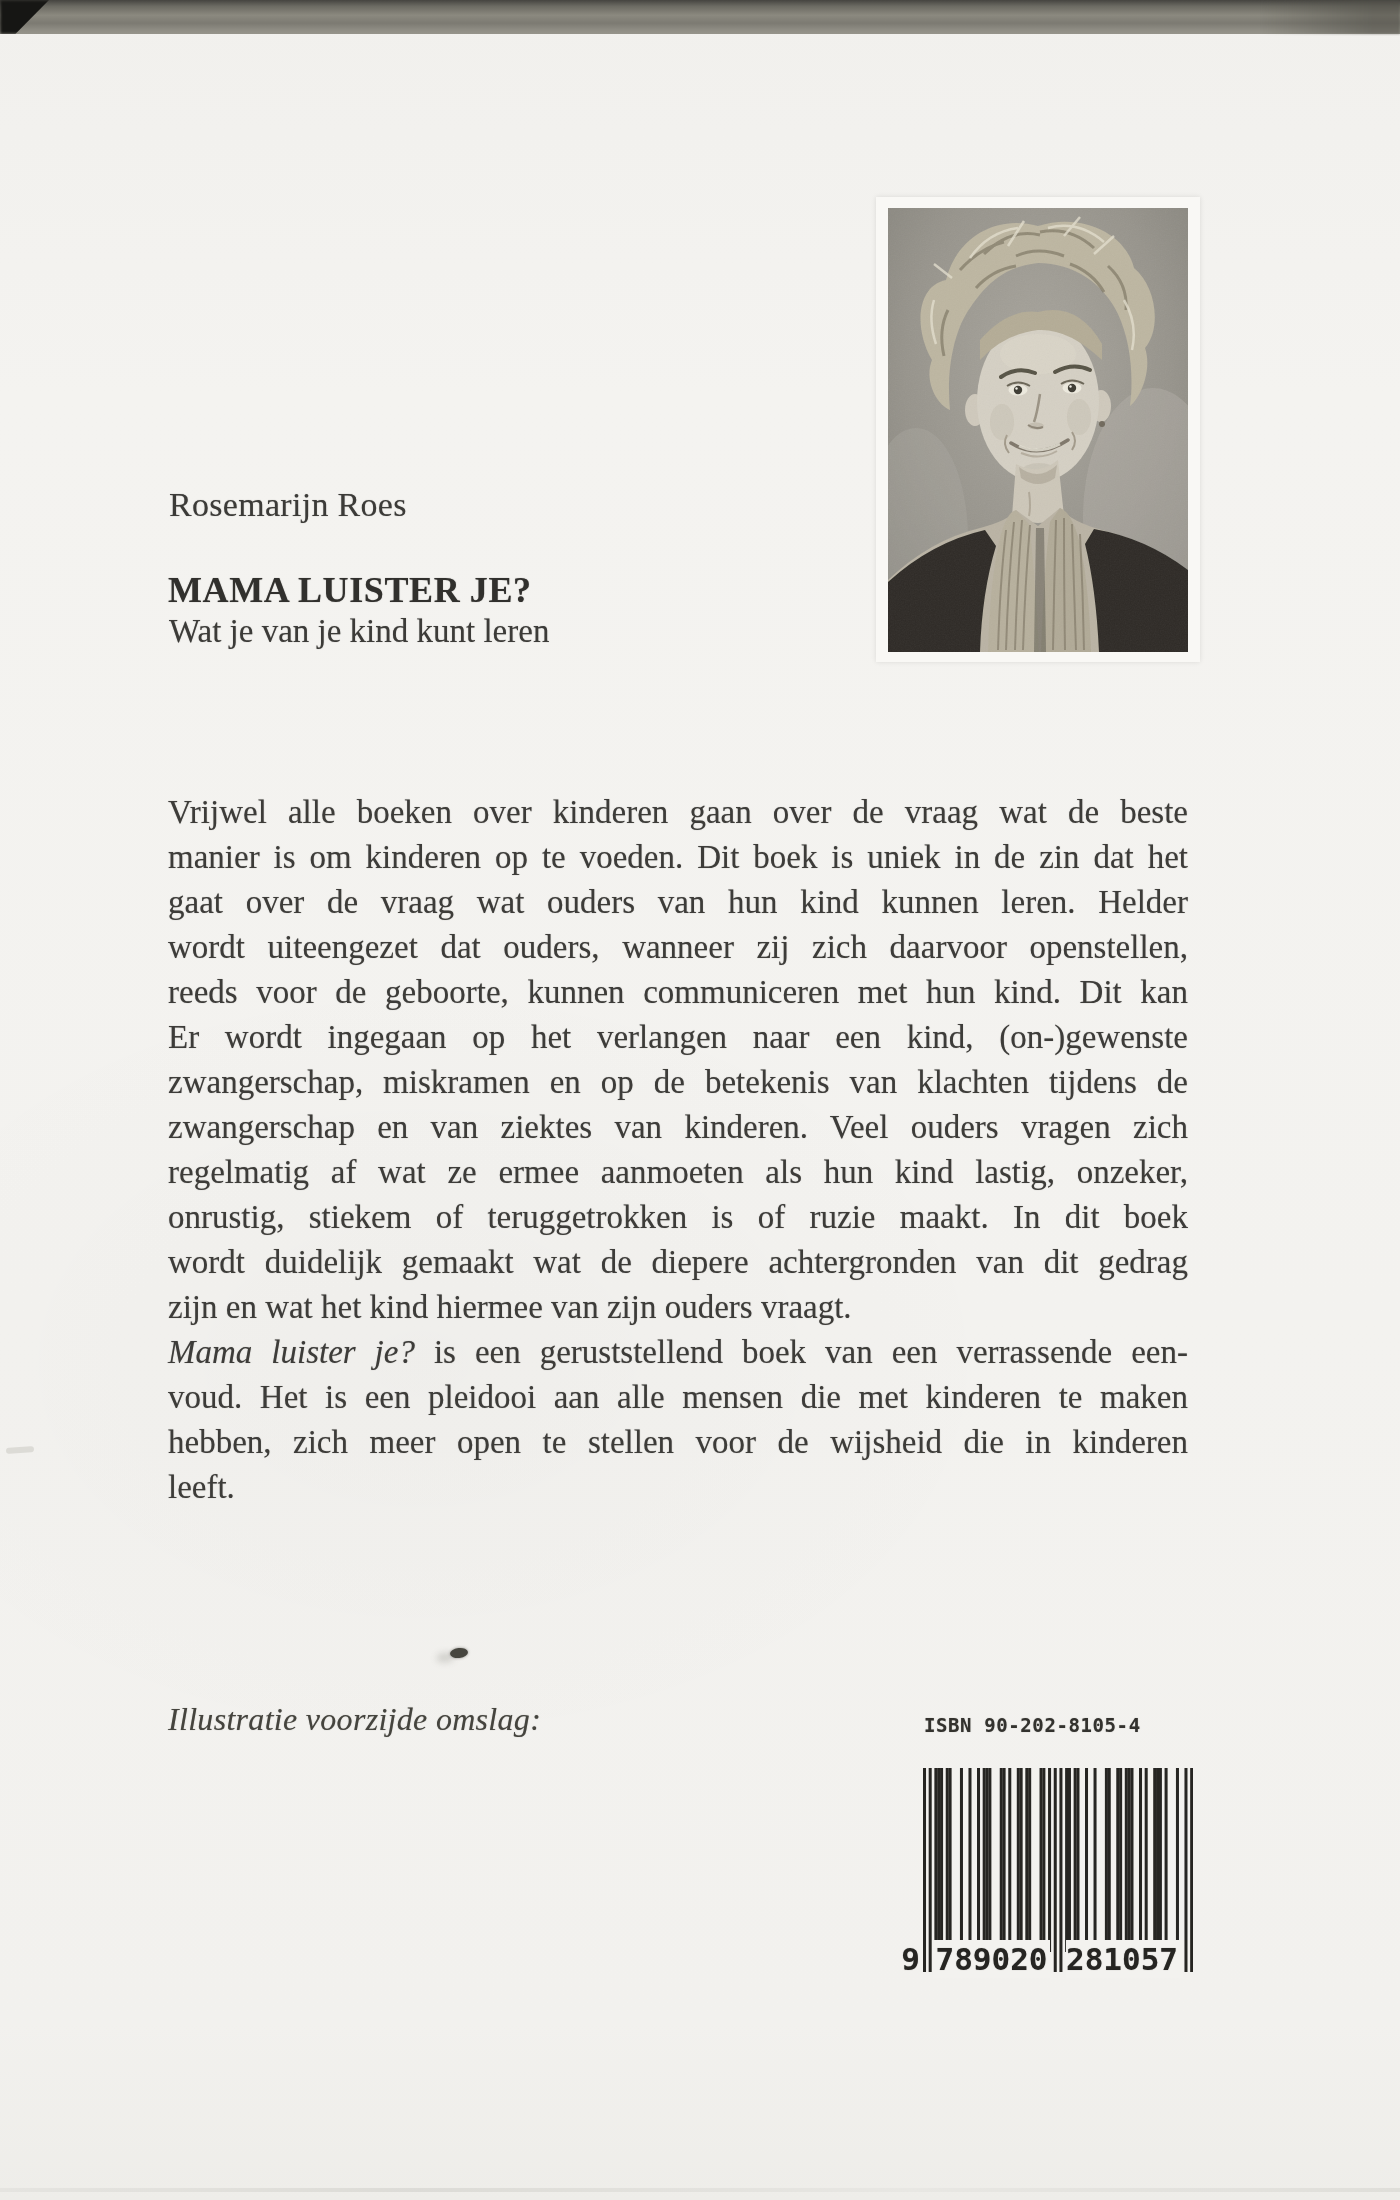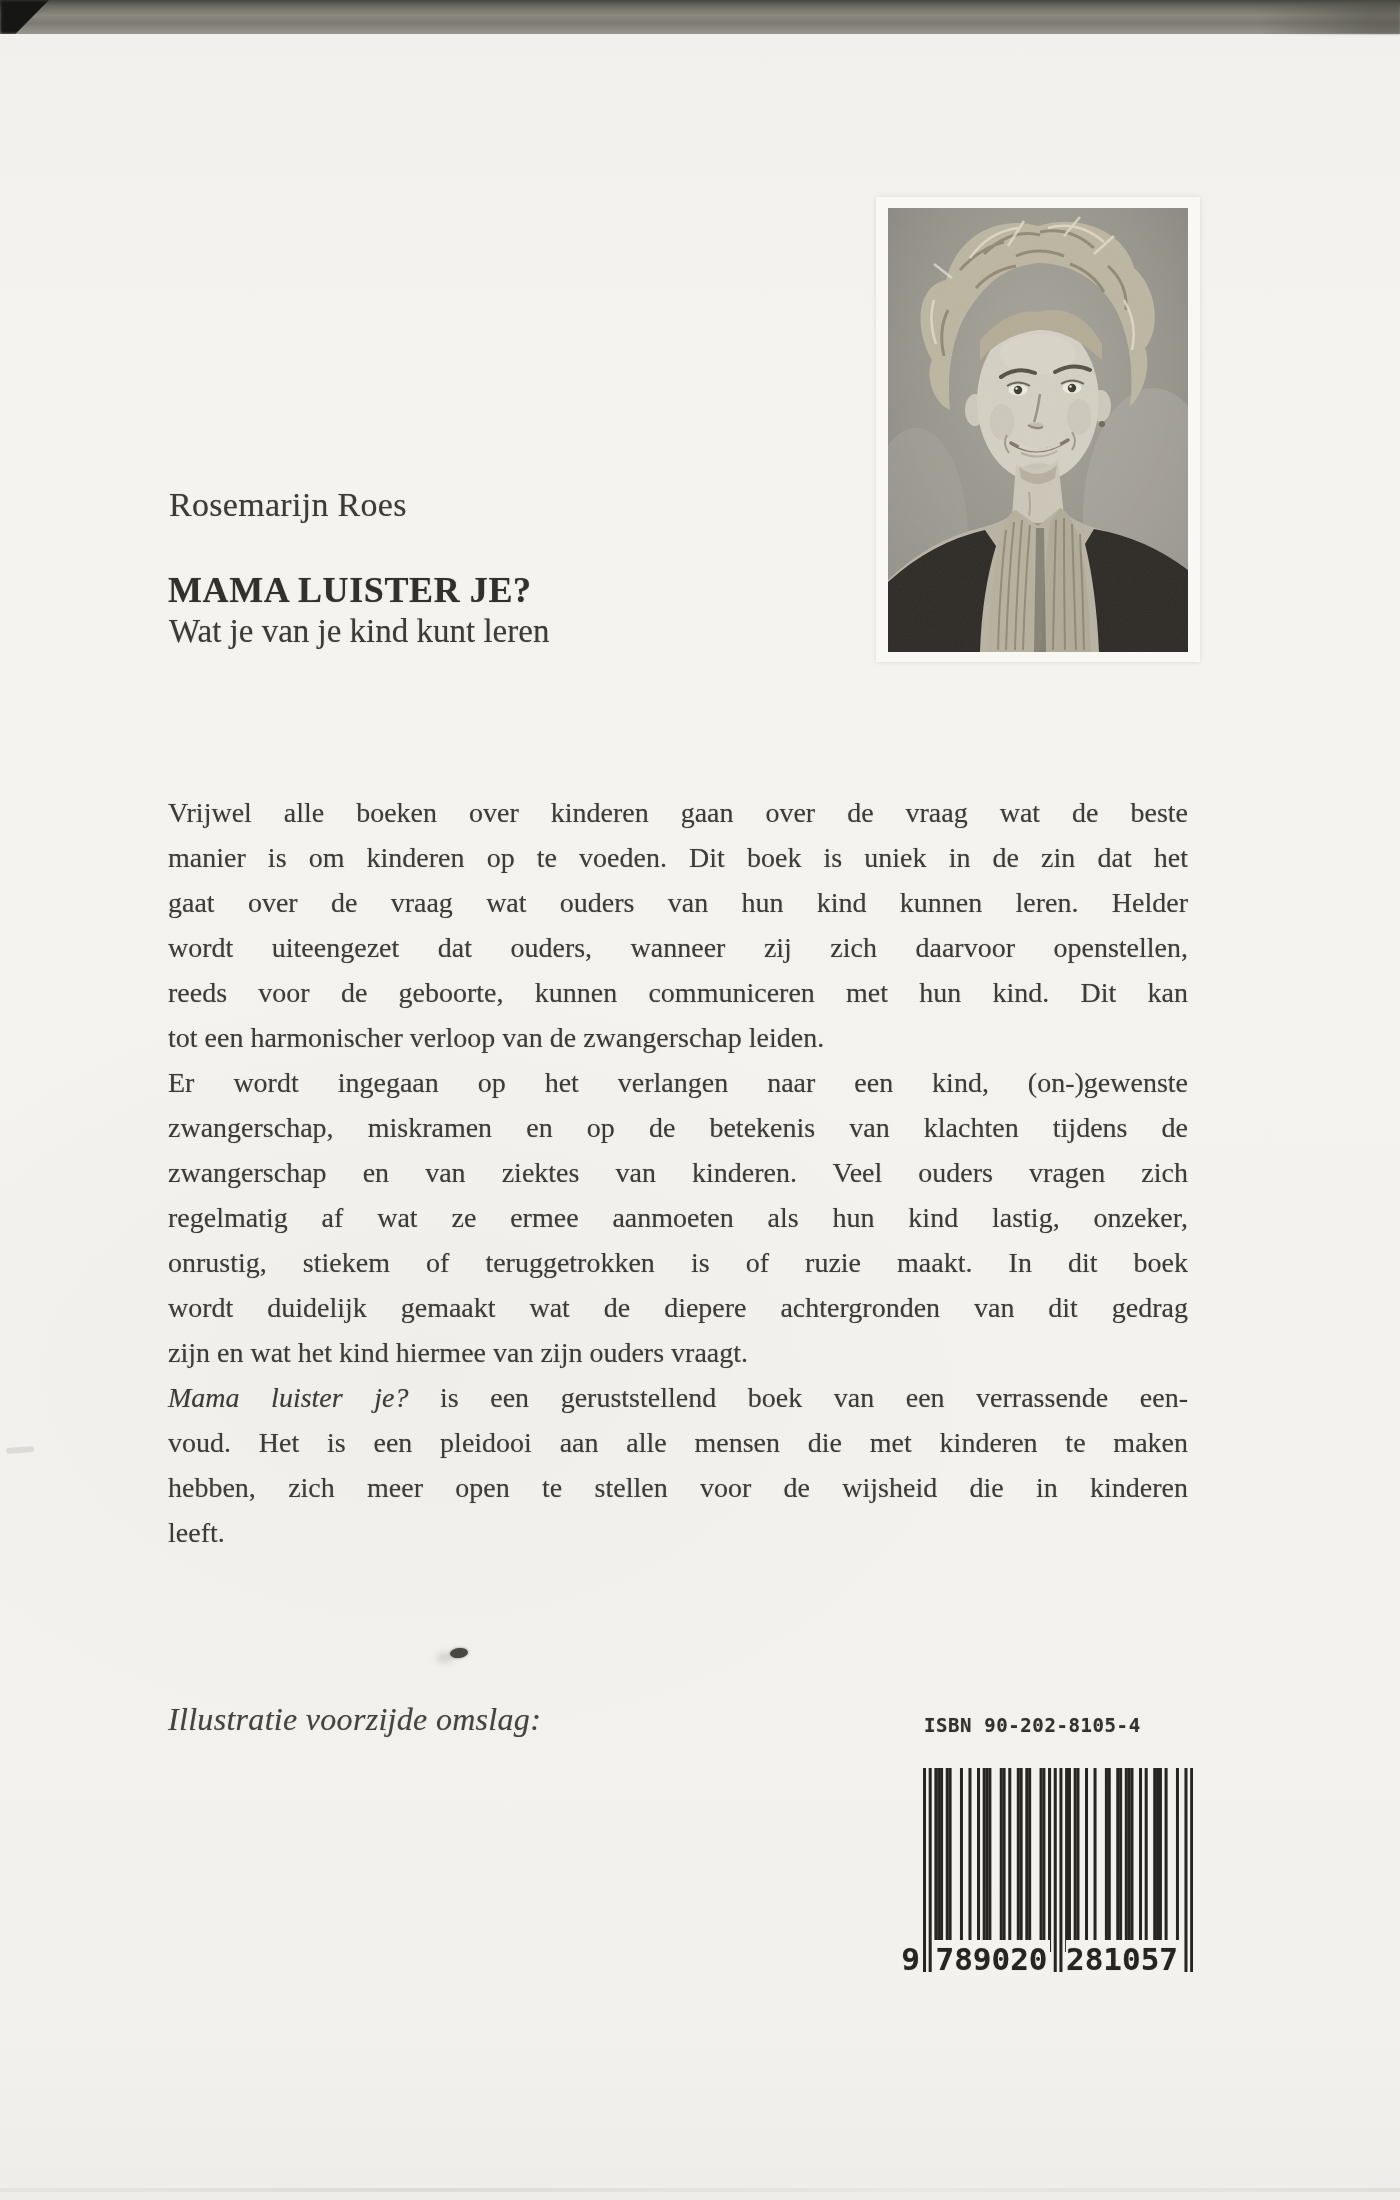"Vrijwel alle boeken over kinderen" .blurb { font-size: 28px -> 33px }
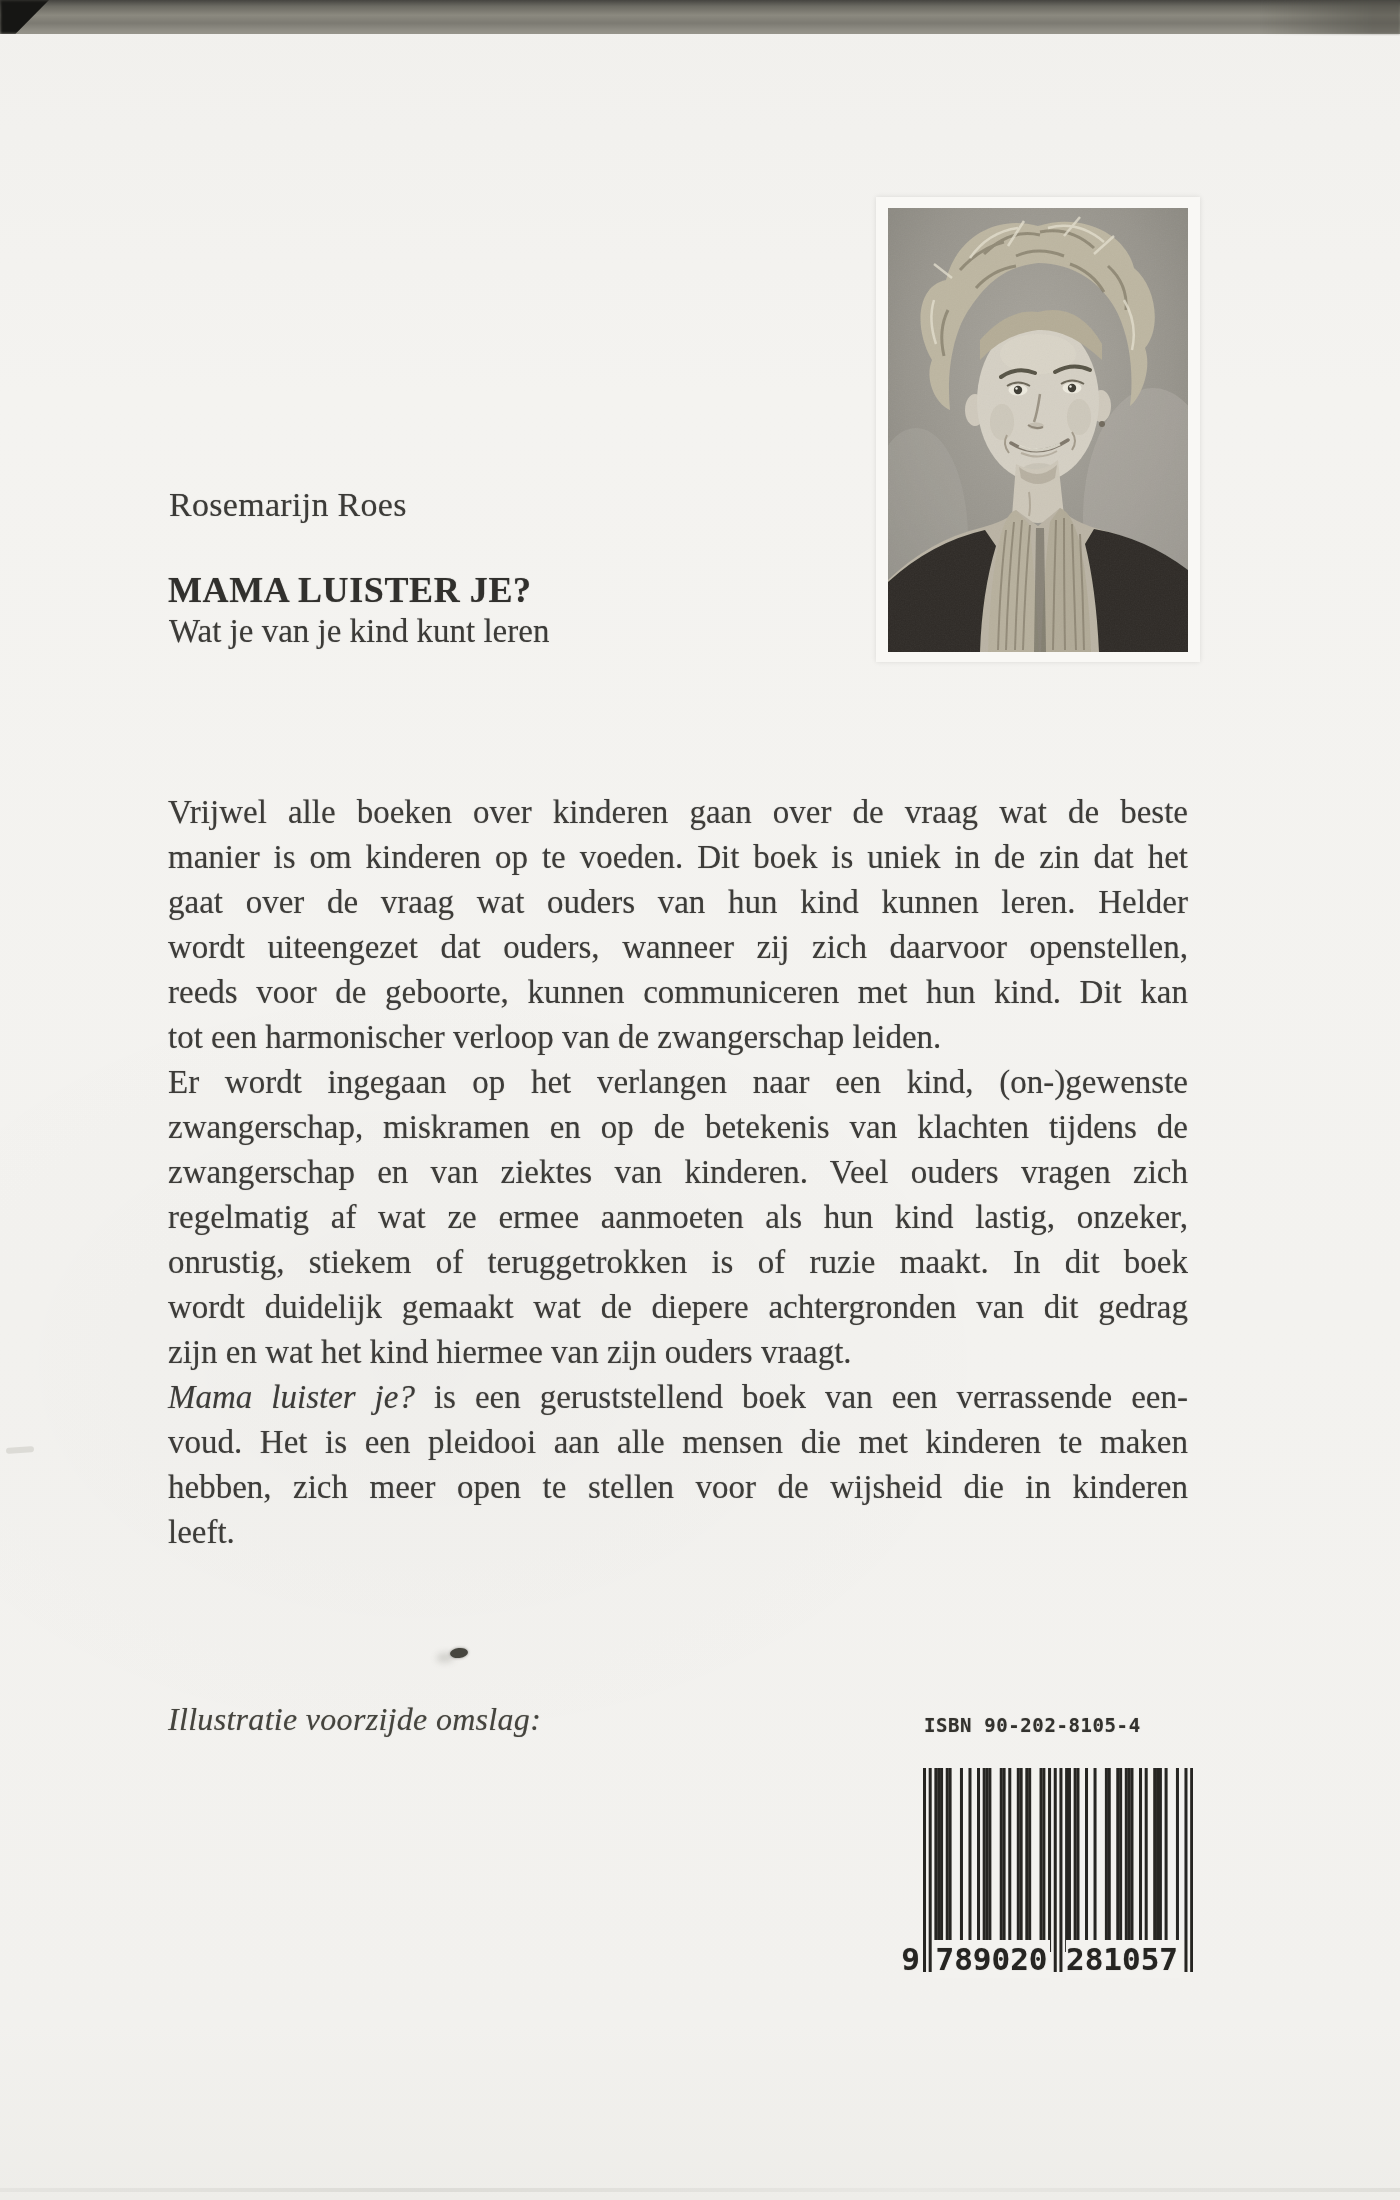"tot een harmonischer verloop van" div.blurb-line { html: <div>tot een harmonischer verloop van de zwangerschap leiden.</div> -> none }
